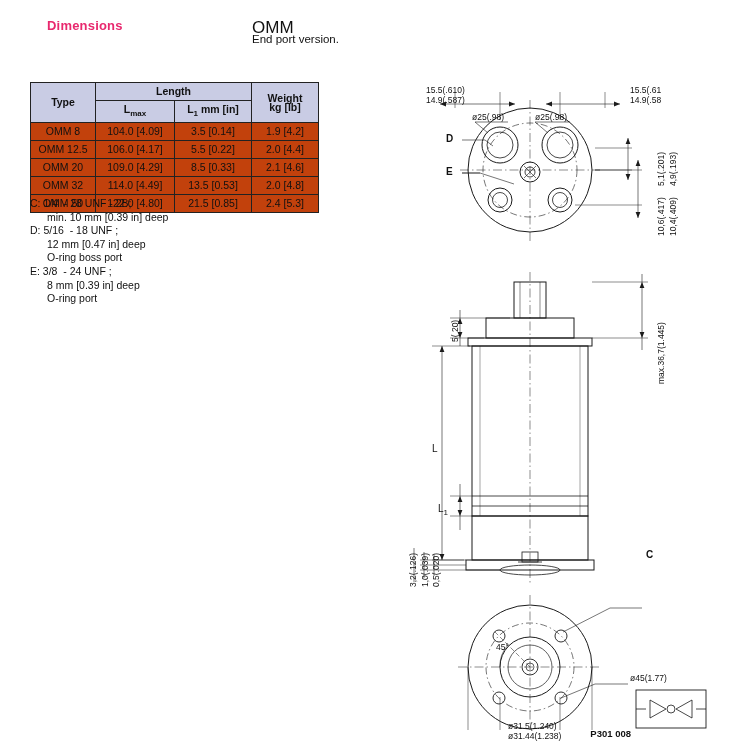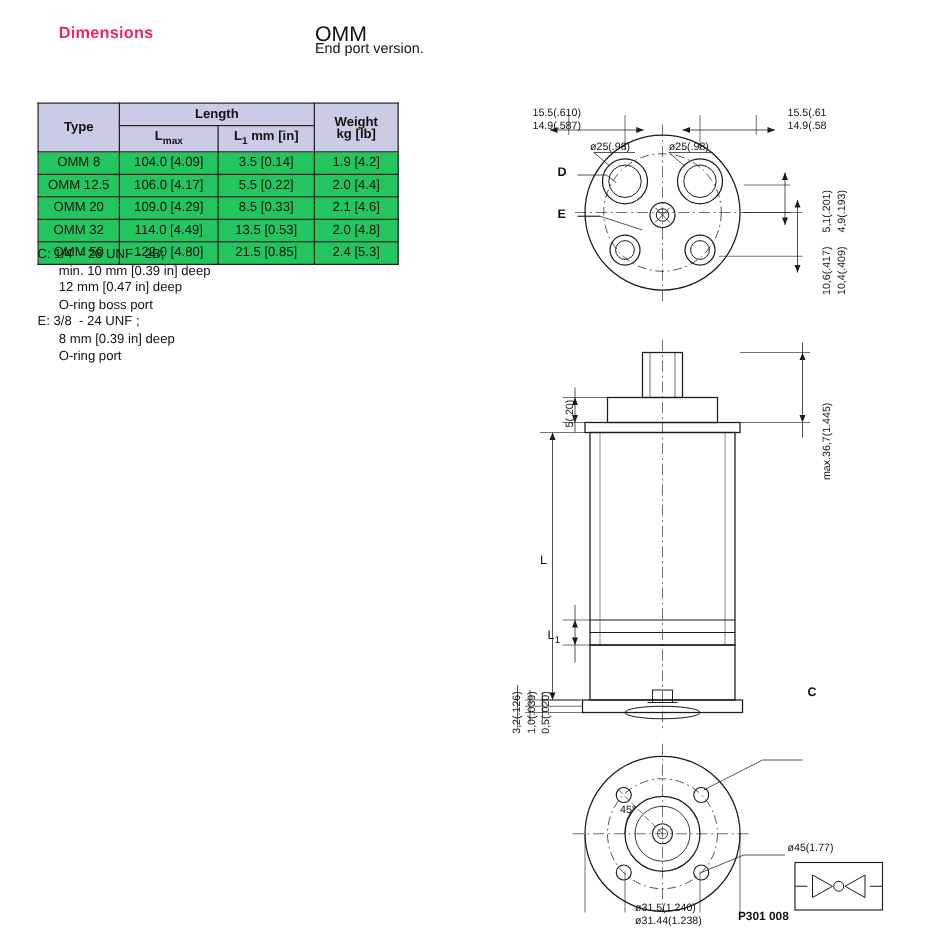"OMM 8" table.dims tbody td { background: #22c55e -> #c2410c }
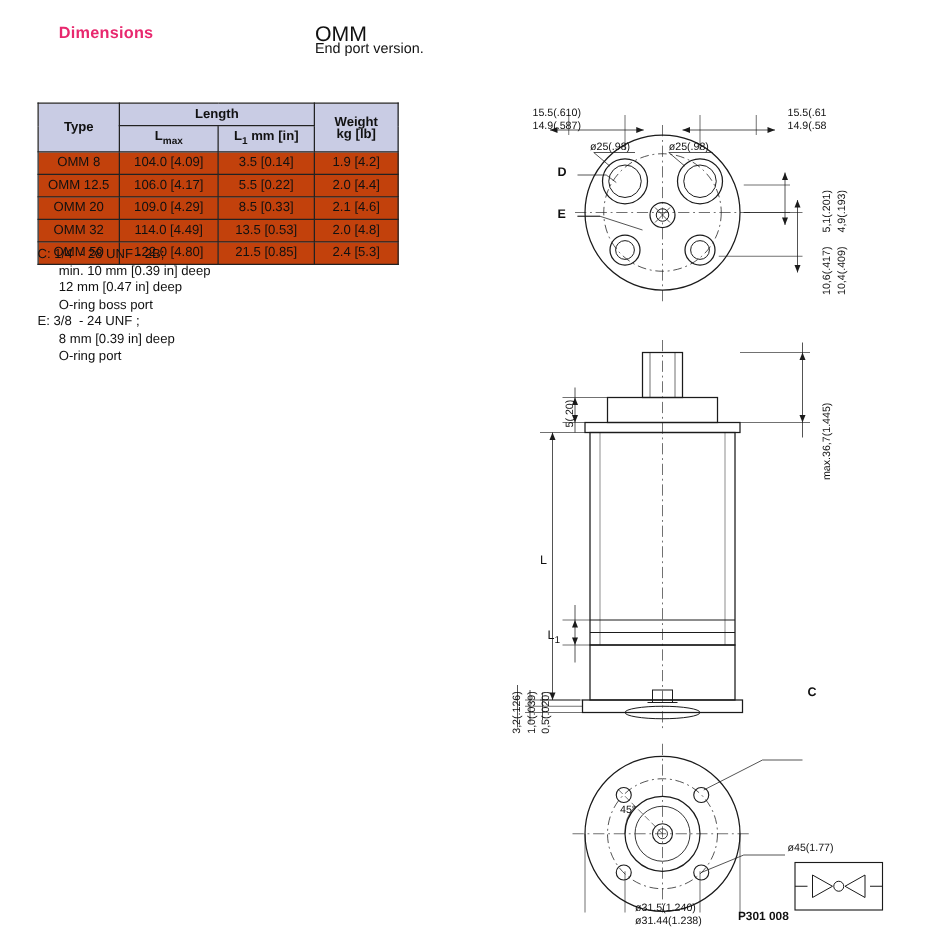"D: 5/16 - 18 UNF" div.ln { html: none -> <div><span>D: </span><span>5/16 - 18 UNF ;</span></div> }
